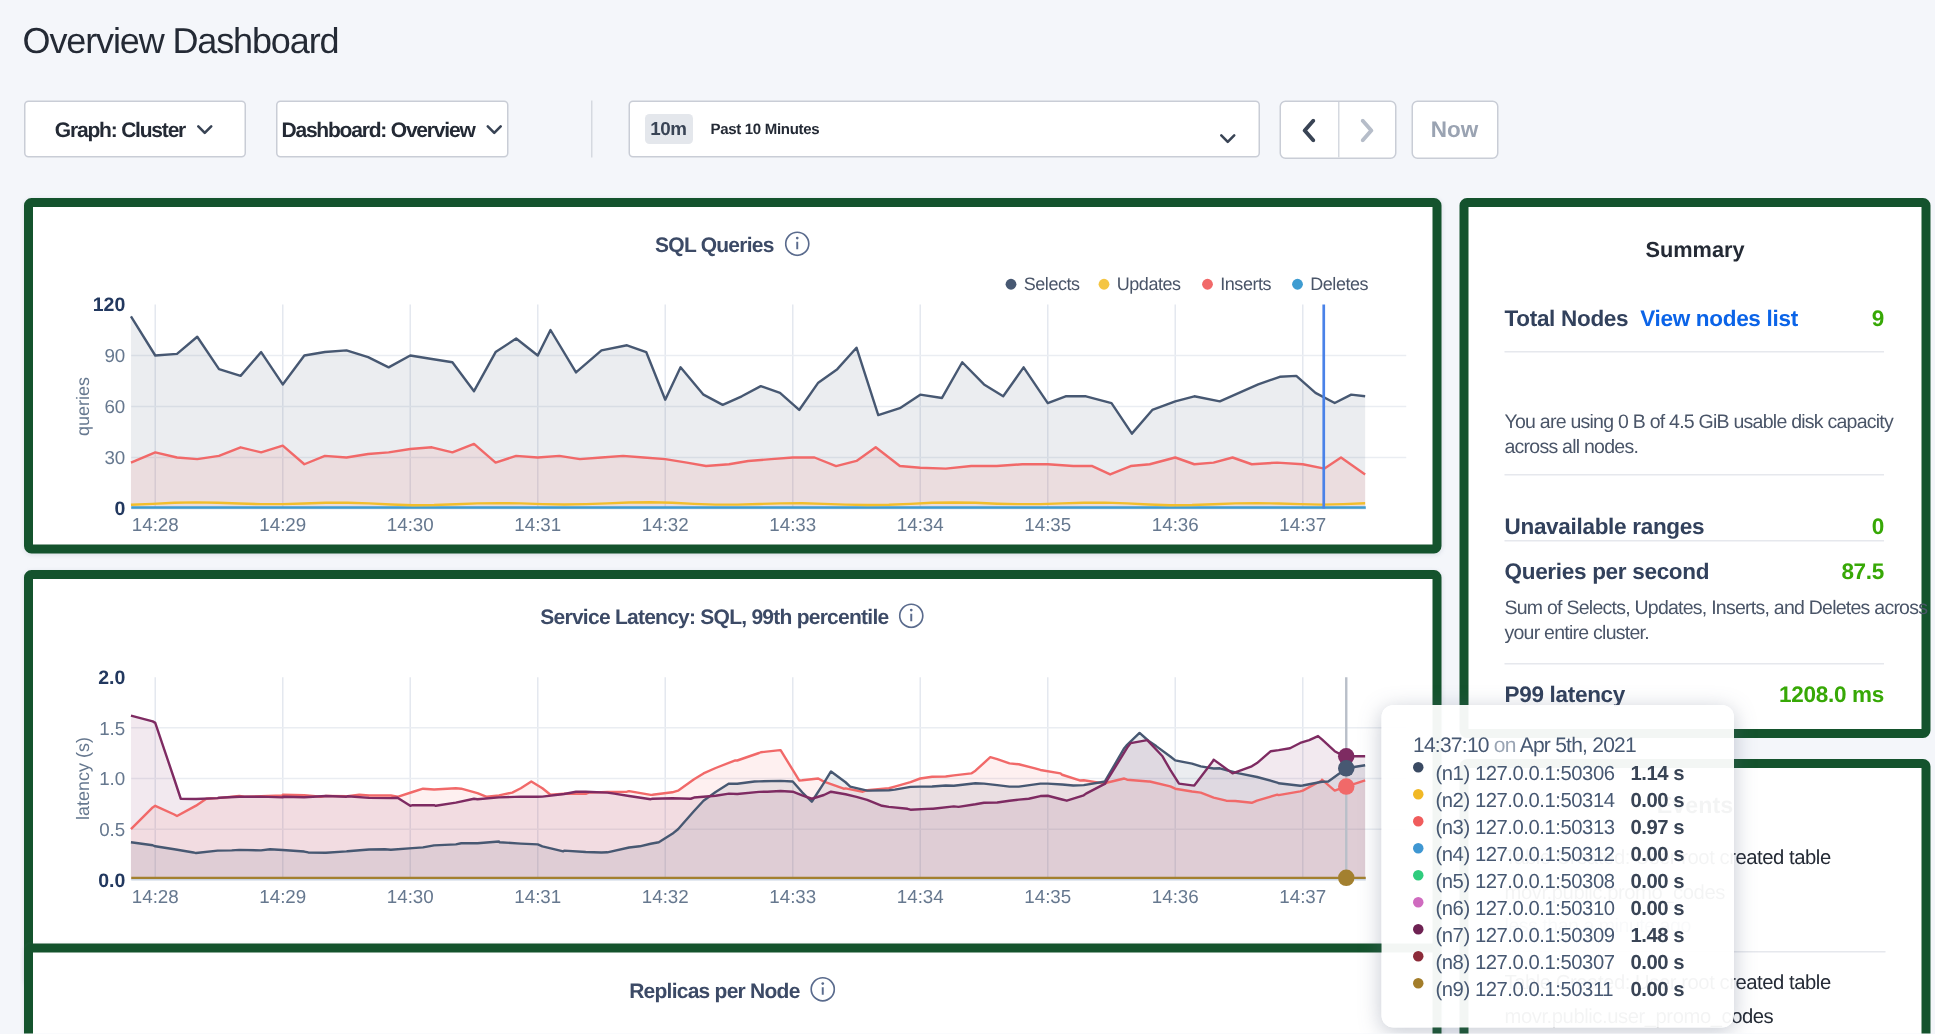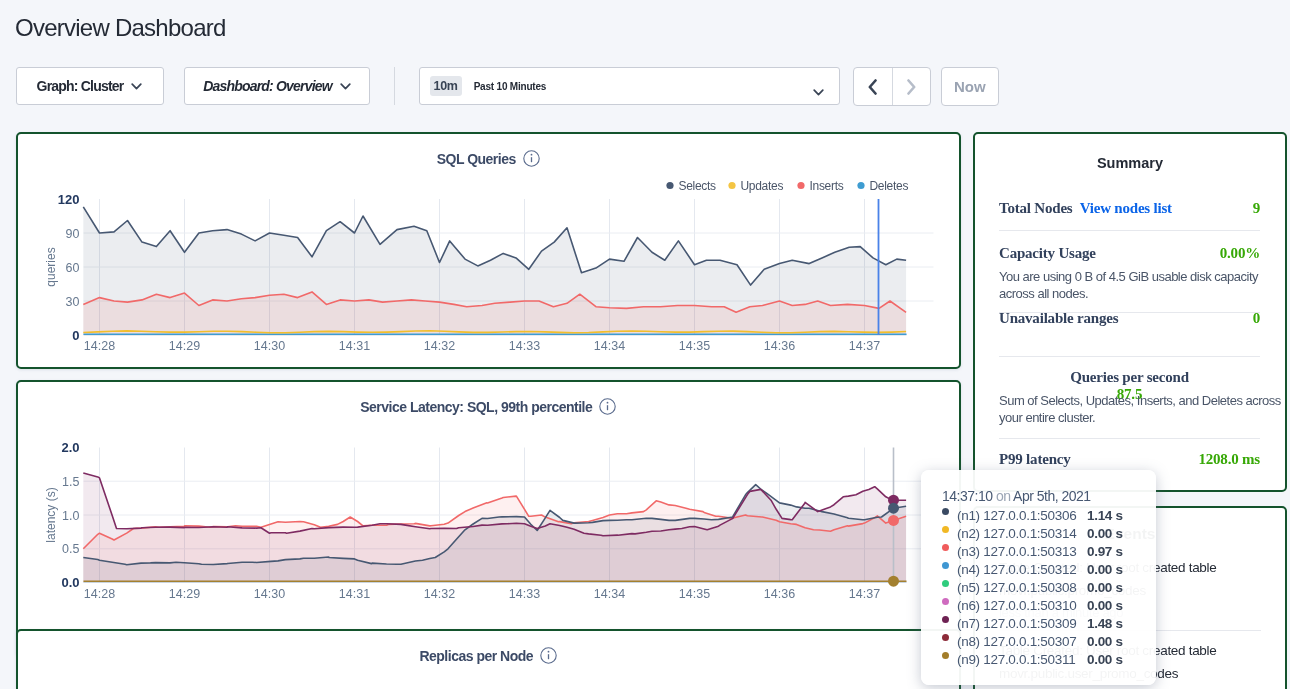"Dashboard: Overview" div.btn { font-style: italic -> none; width: 186px -> 155px }
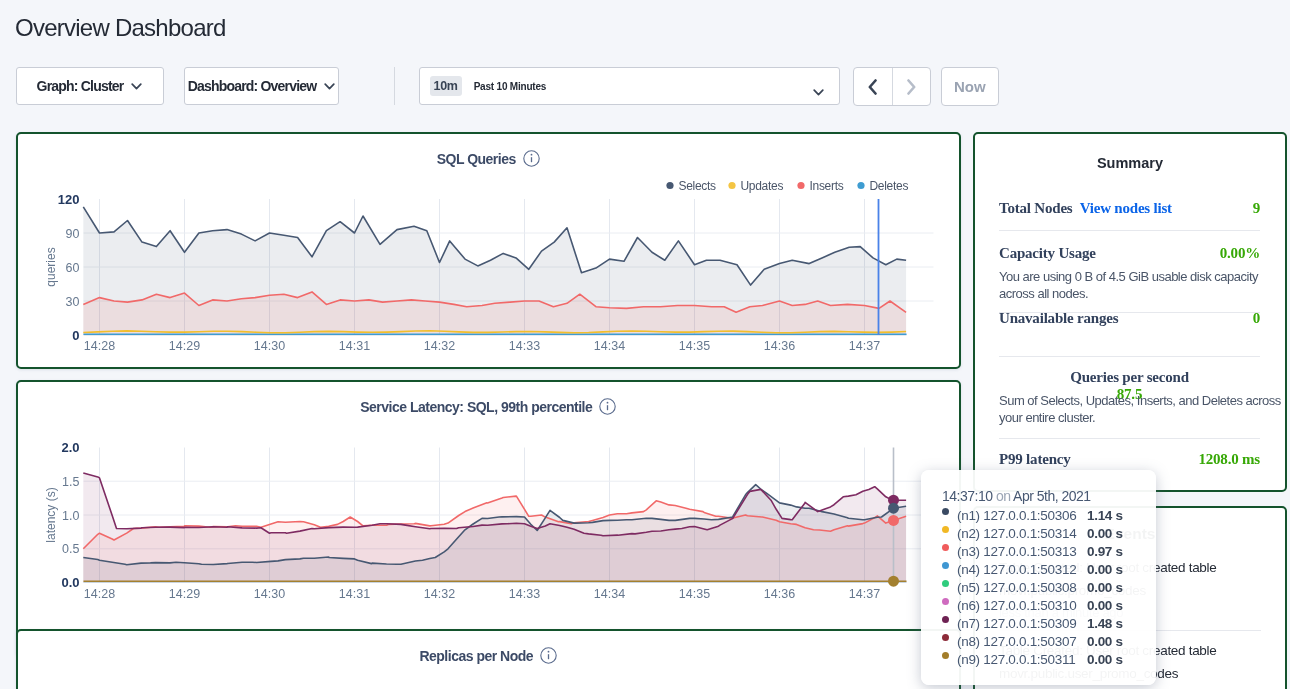"SQL Queries" .card { border: 2px solid #14532d -> 6px solid #14532d }
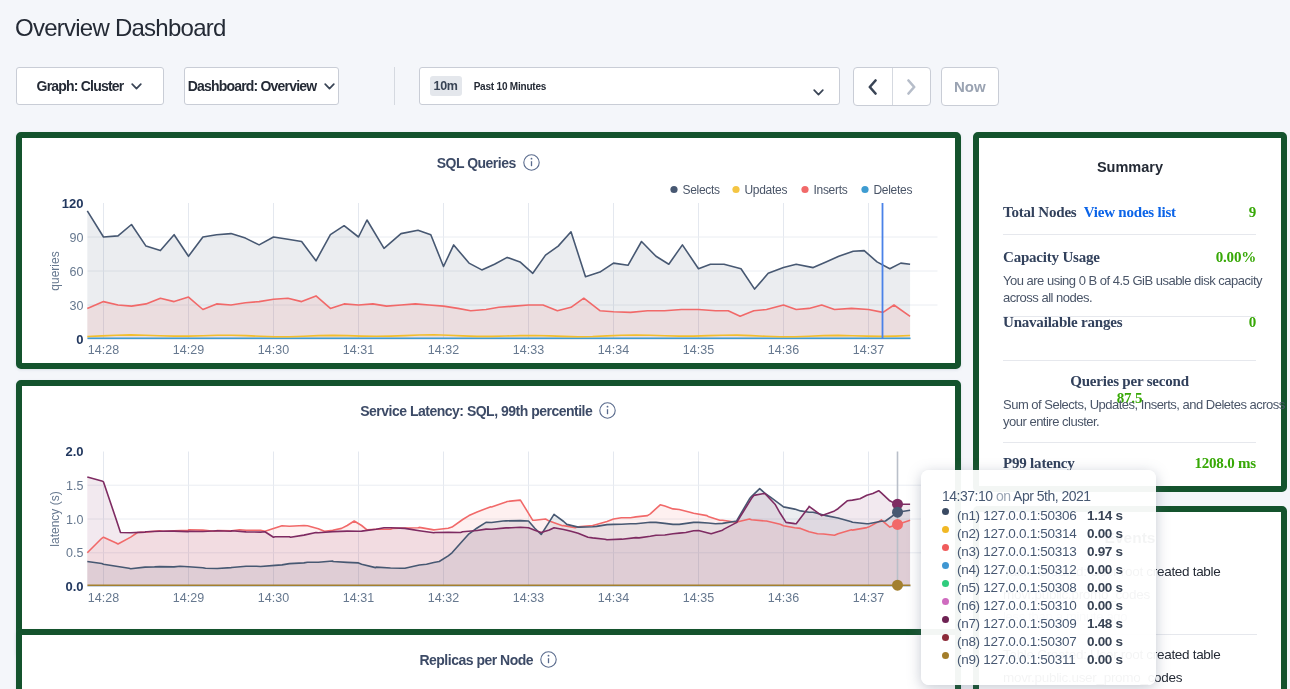"Total Nodes View nodes list" .srow { font-family: Liberation Serif, serif -> none }
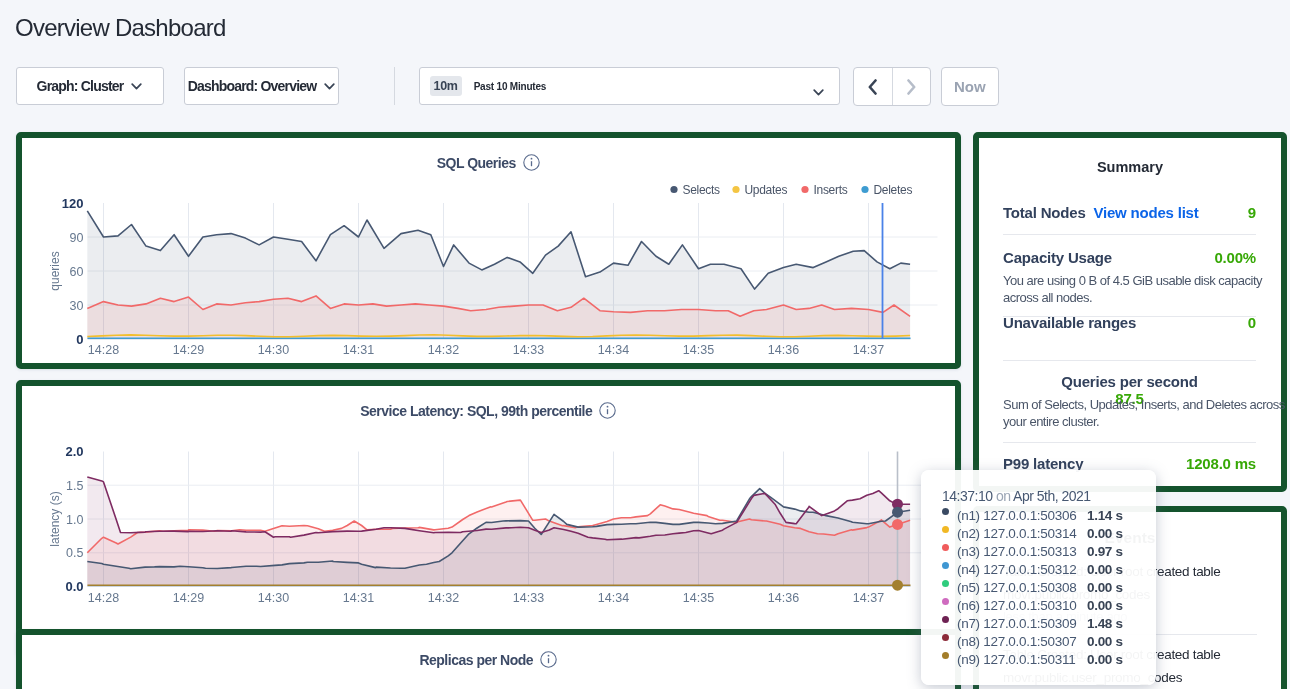"Capacity Usage" div.srow { html: <div> <span>Capacity Usage</span> <span>0.00%</span> </div> -> none }
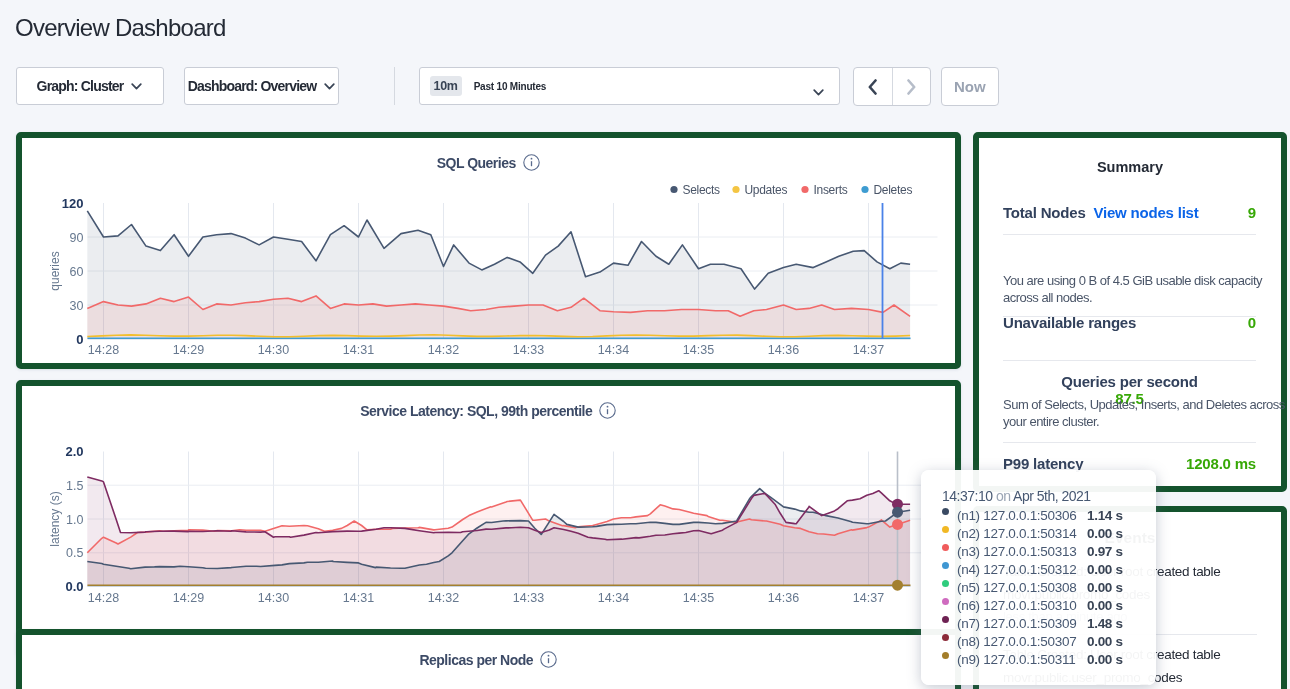"Unavailable ranges" div.srow { top: 176px -> 205px }
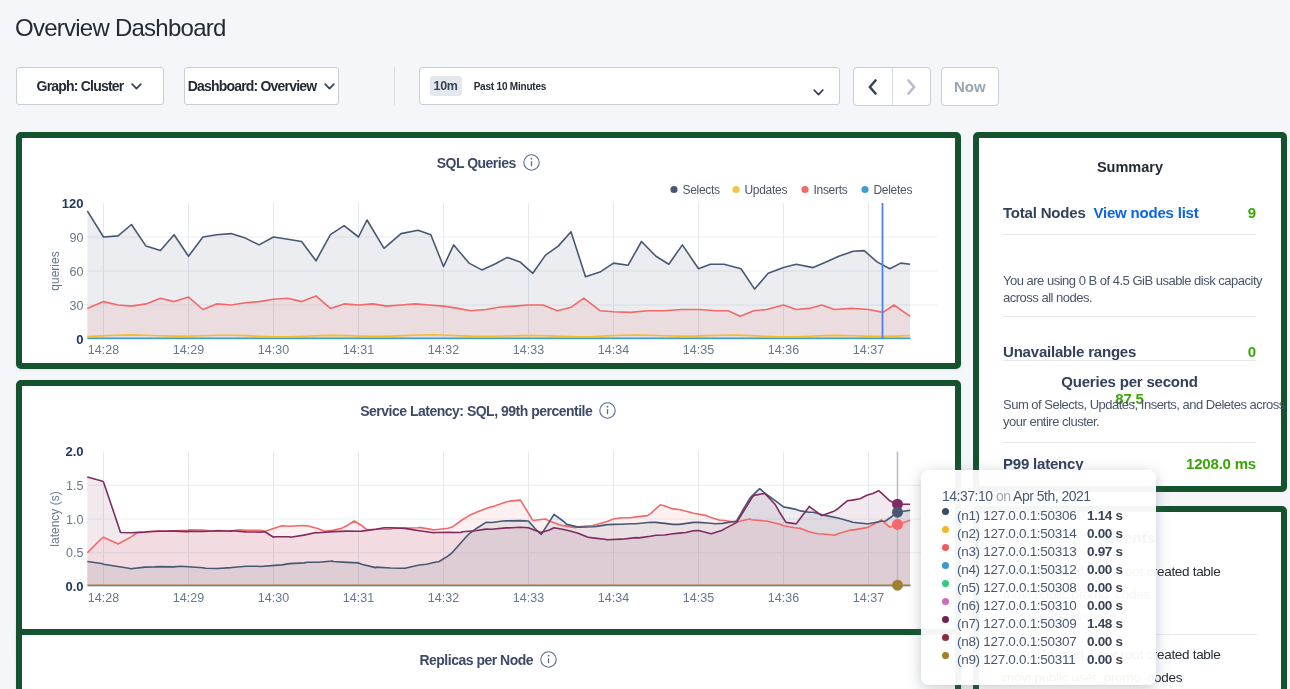"Queries per second" div.srow { flex-direction: column -> none }
